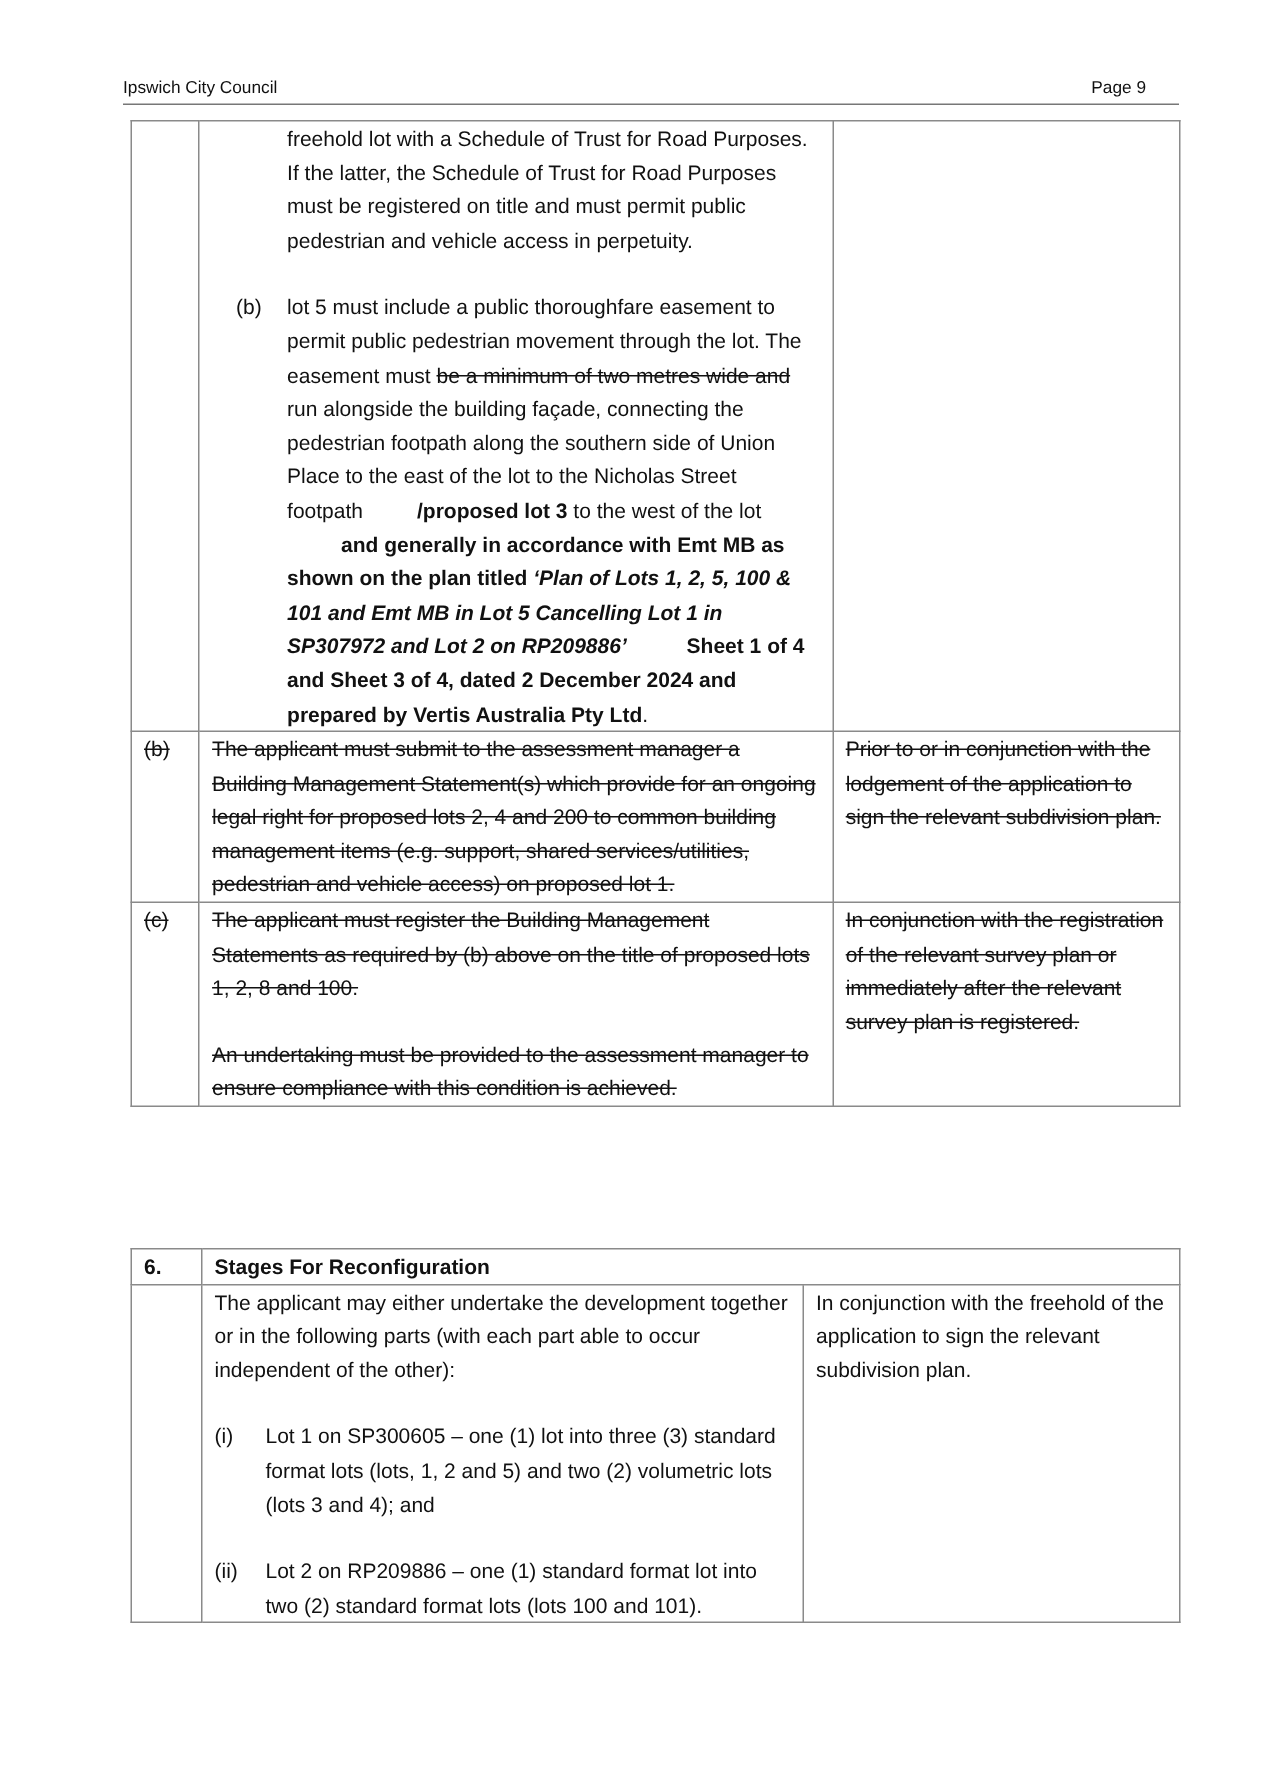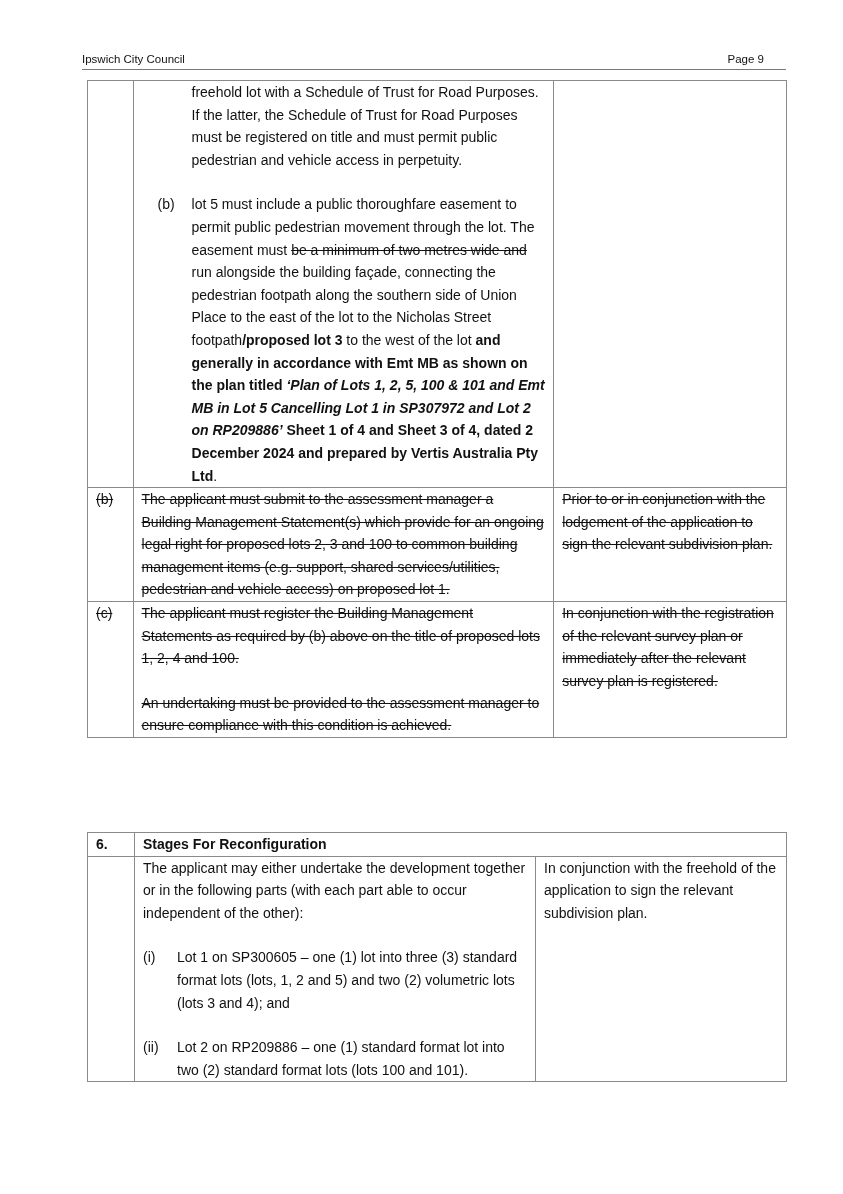"/proposed lot 3" .b { margin-left: none -> 36px }
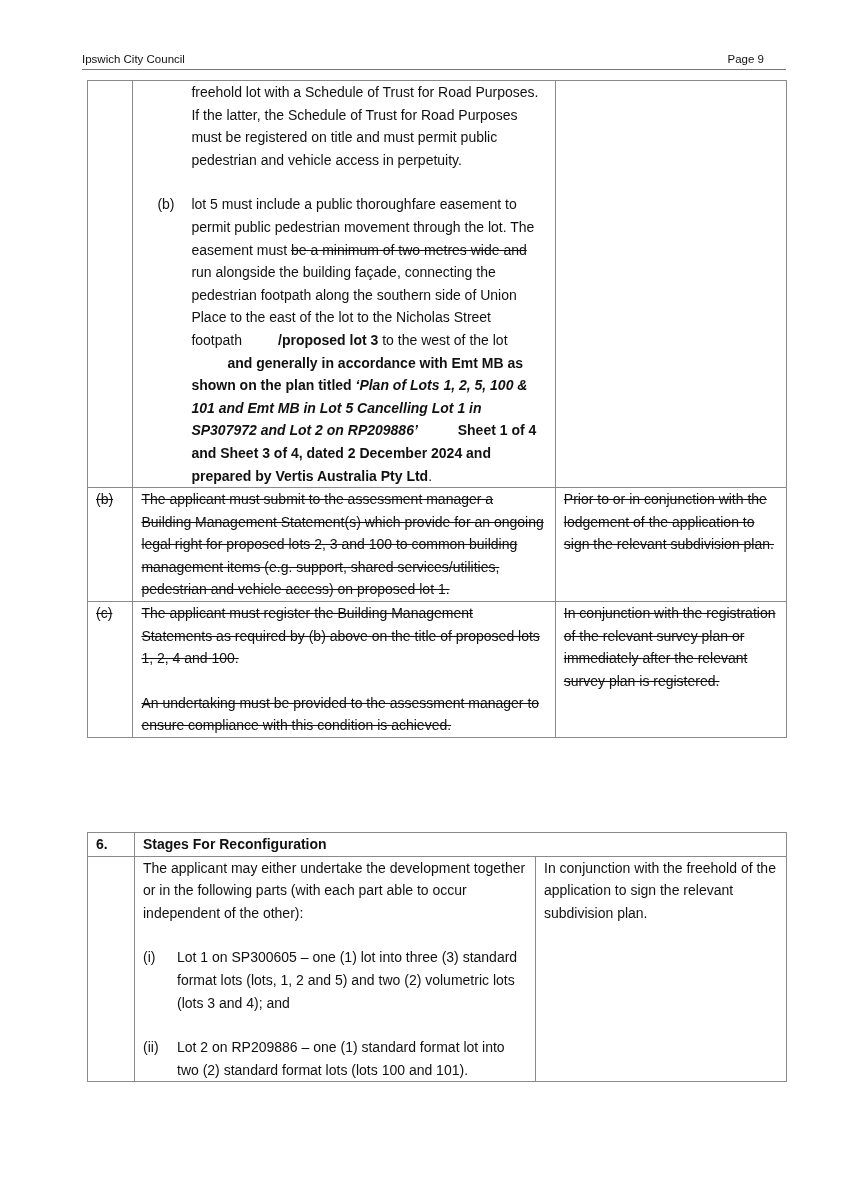"The applicant must submit to" td.c2 { text: 3 and 100 -> 4 and 200 }
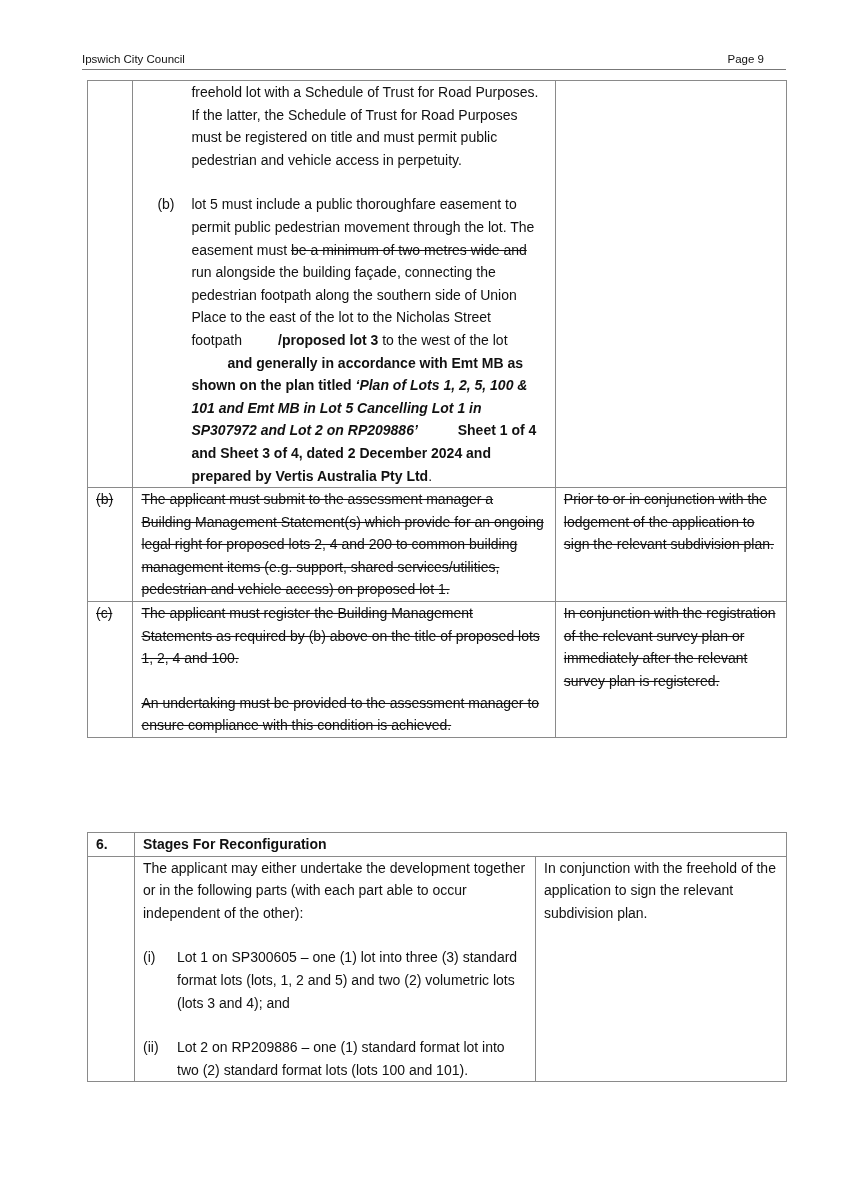"The applicant must register the" div.strike { text: 4 -> 8 }
